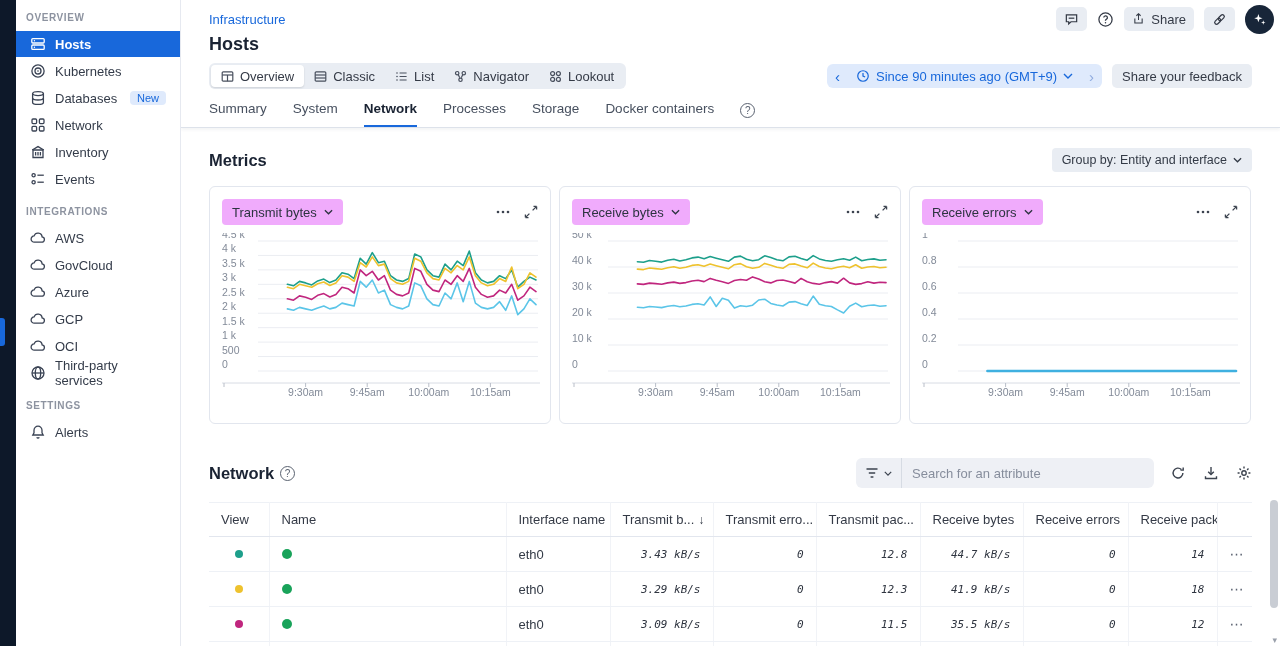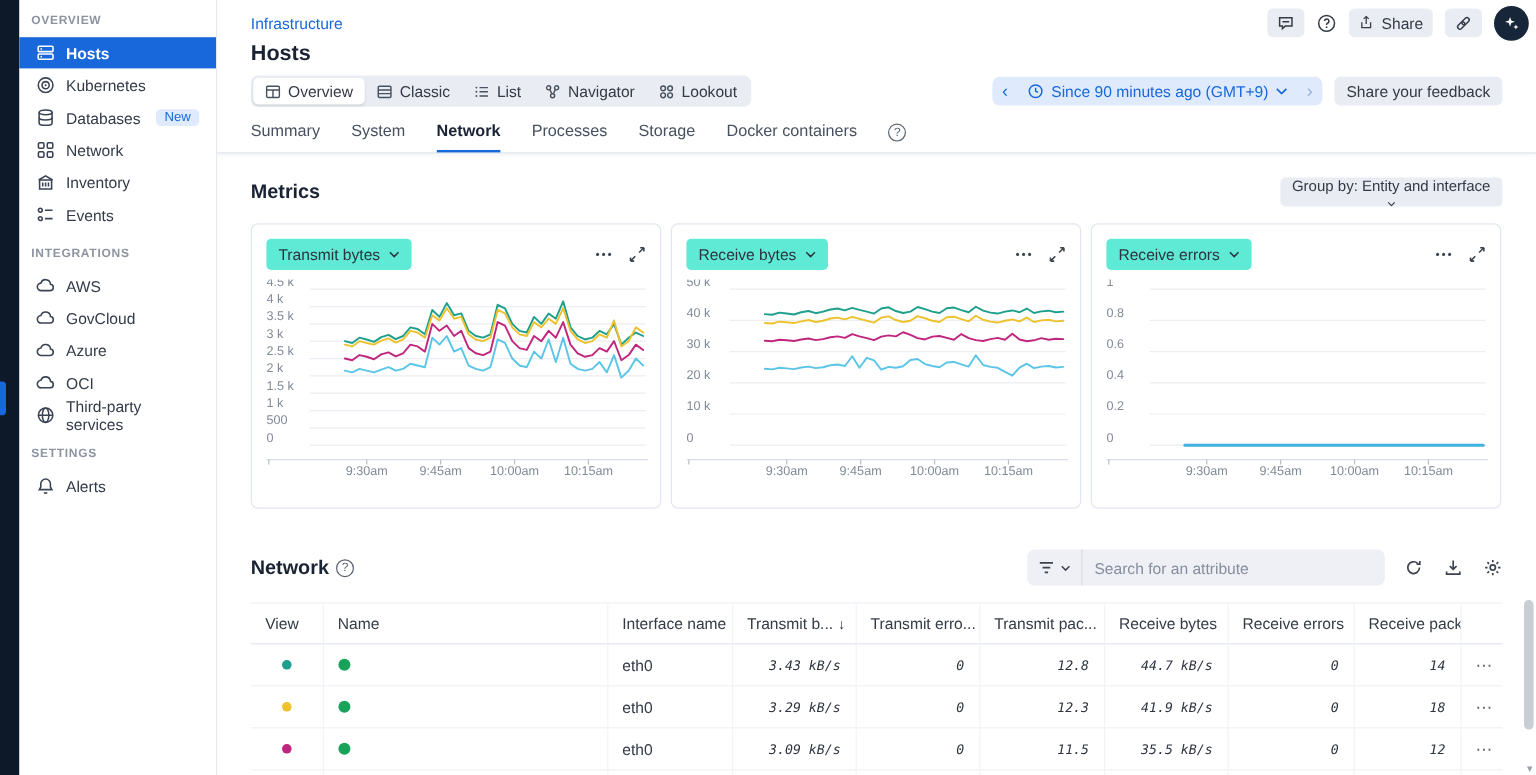"Group by: Entity and interface" .groupby-btn { flex-direction: column -> none }
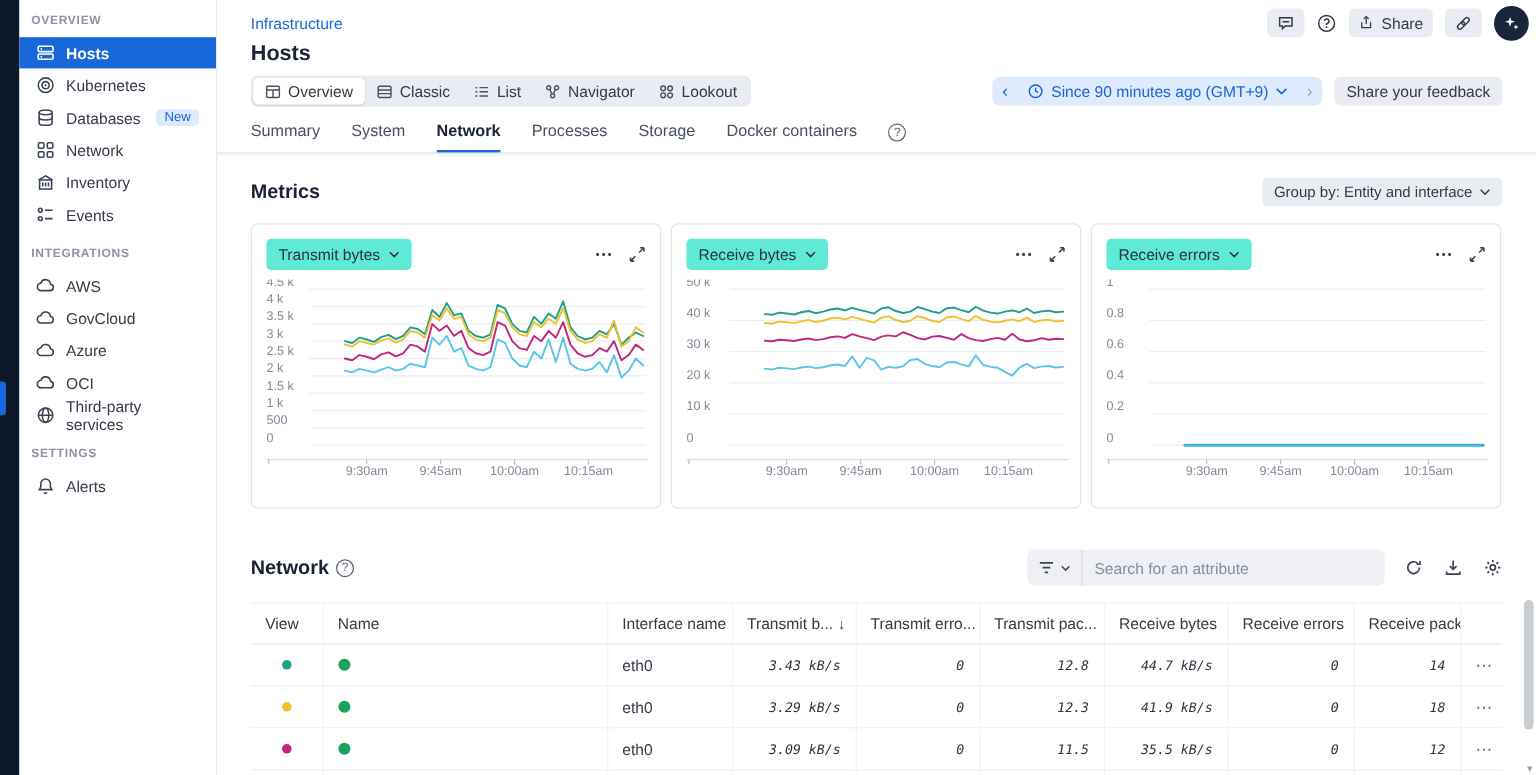"Transmit bytes" .pill { background: #5eead4 -> #f0abfc }
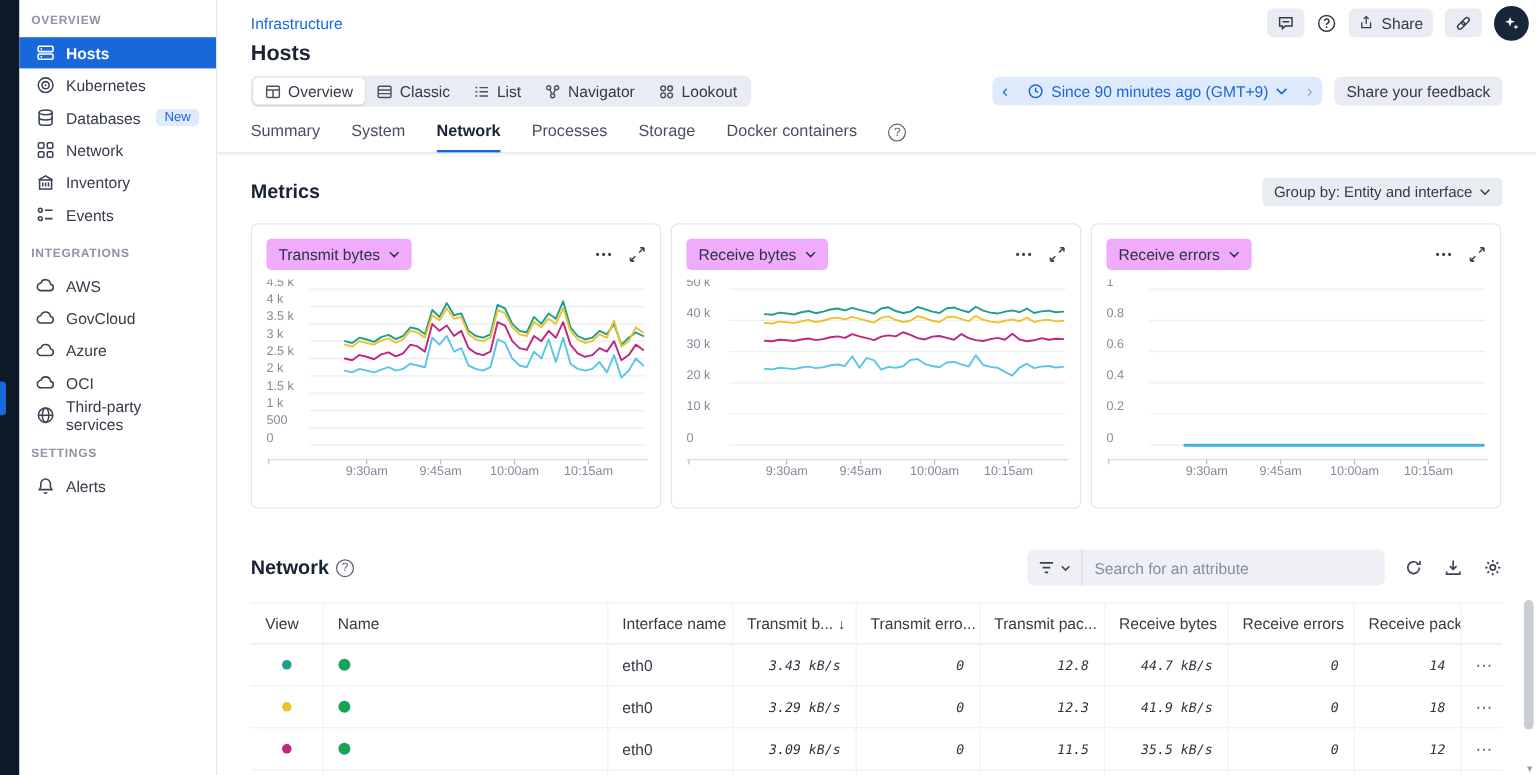"GCP" div.nav-item { html: none -> <div> <span> <svg> <path></path> </svg> </span> <span>GCP</span> </div> }
